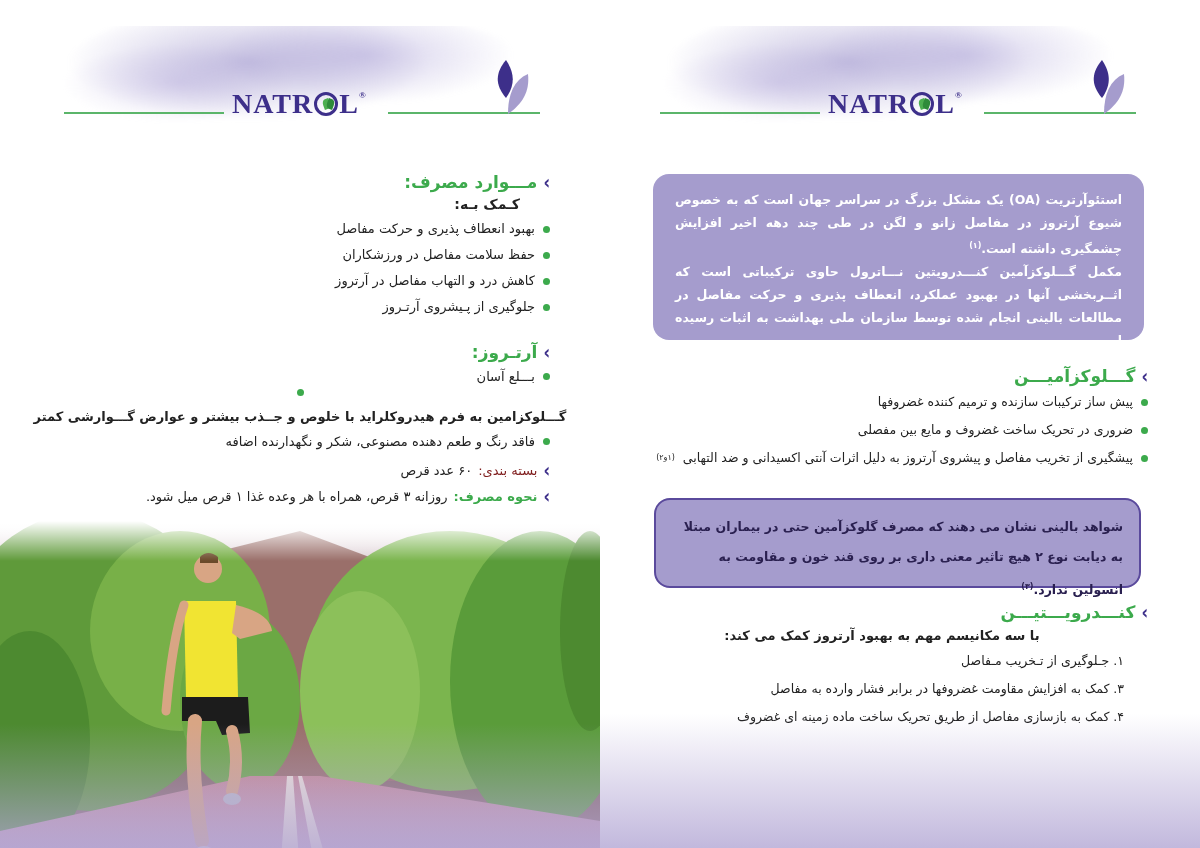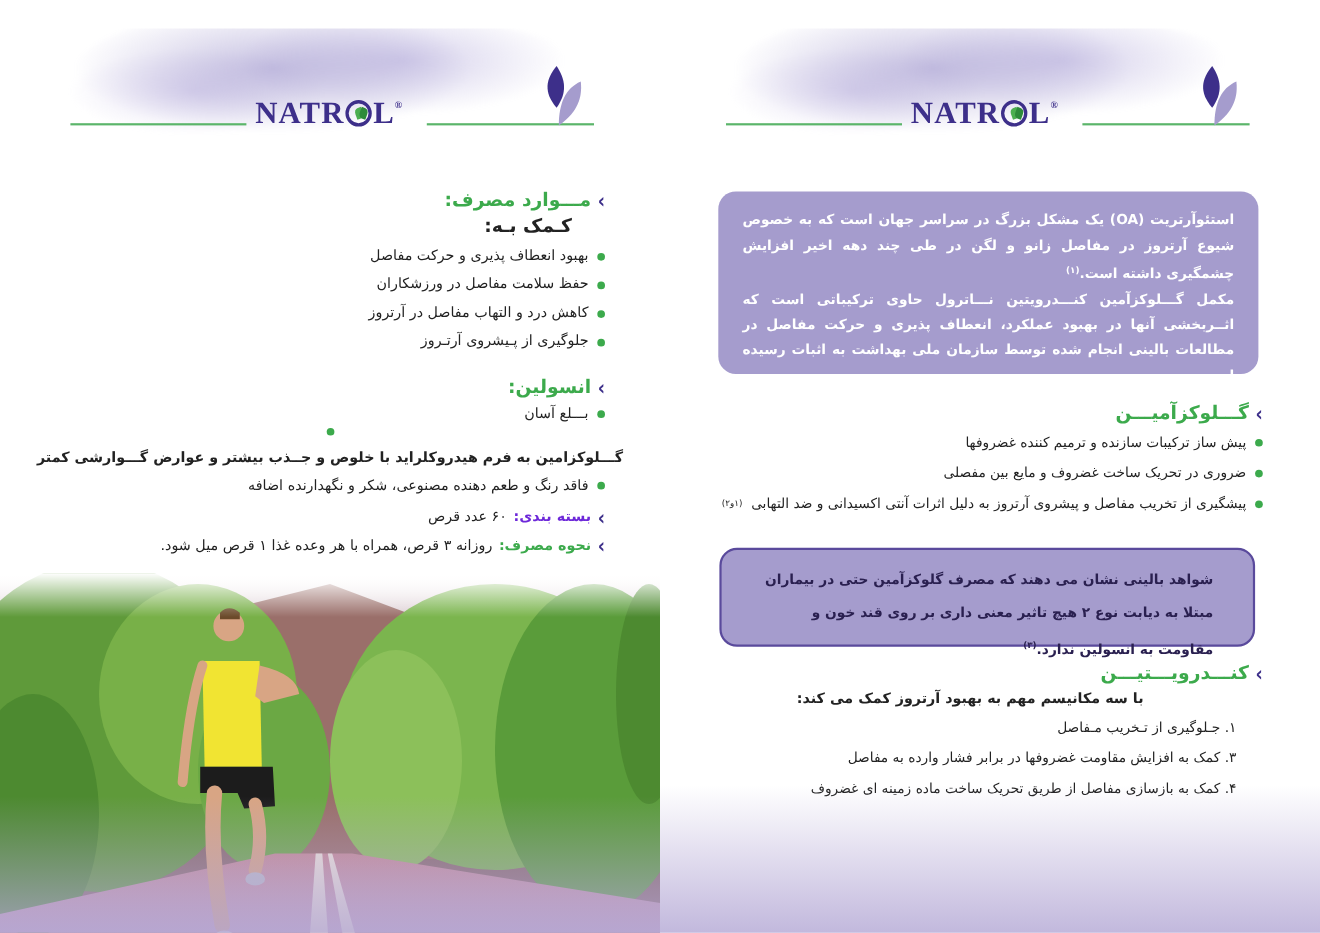"کـمک بـه:" div { font-size: 17px -> 14px }
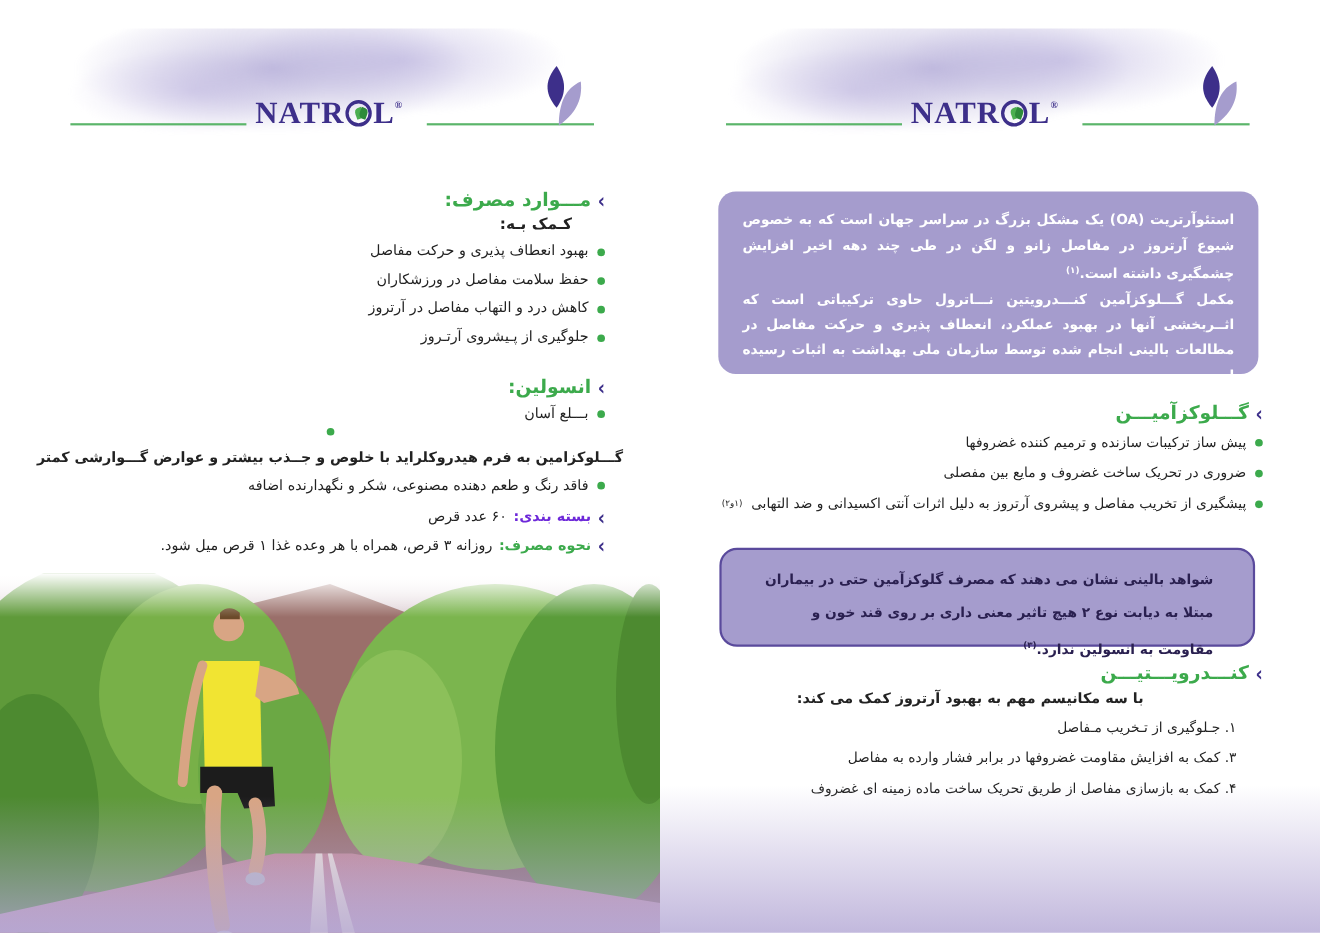"انسولین:" span { text: انسولین -> آرتـروز }
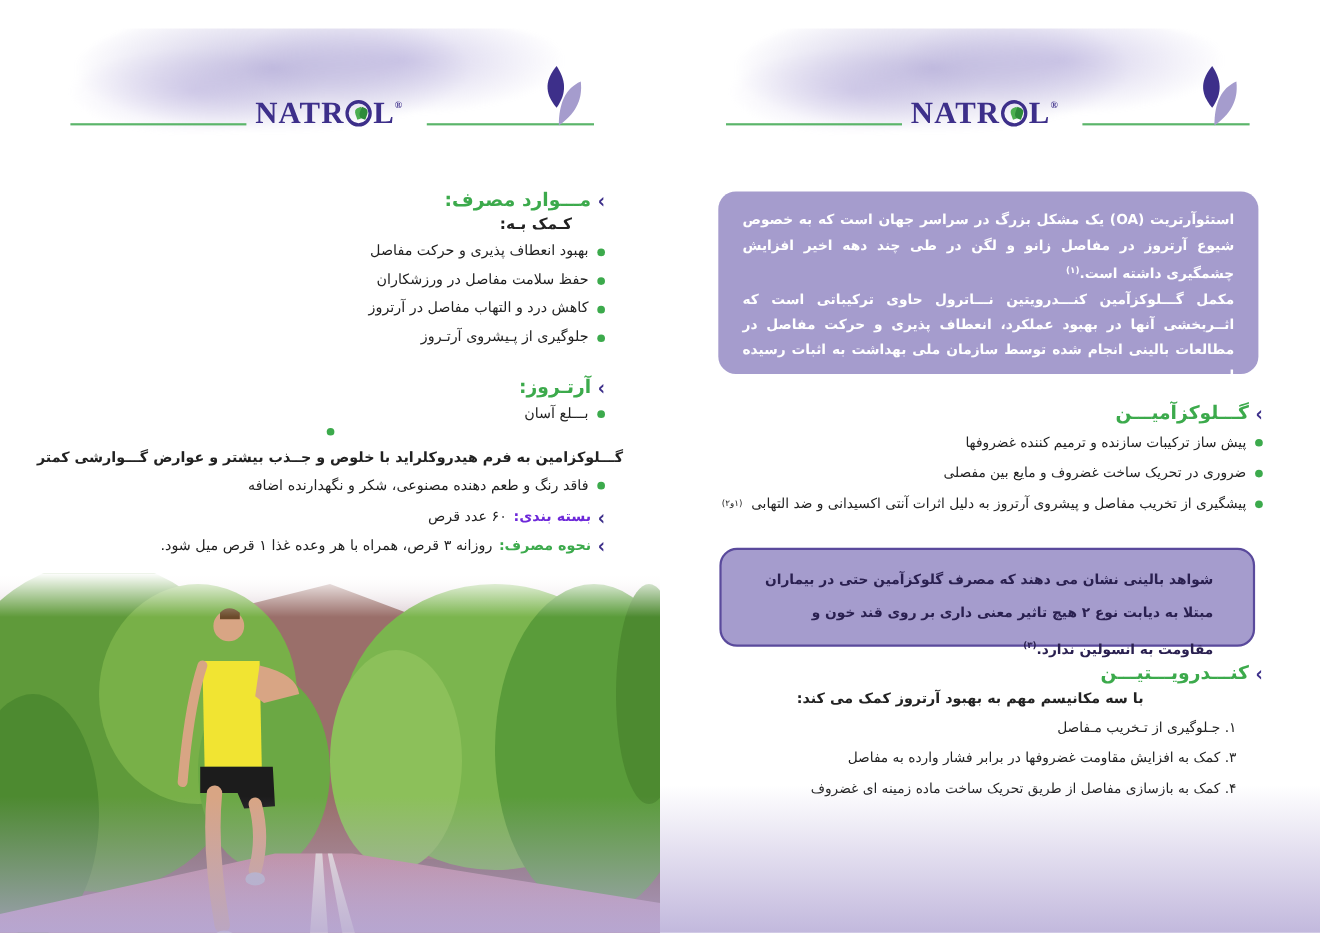"بسته بندی:" span { color: #6d28d9 -> #7f1d1d; font-weight: bold -> normal }
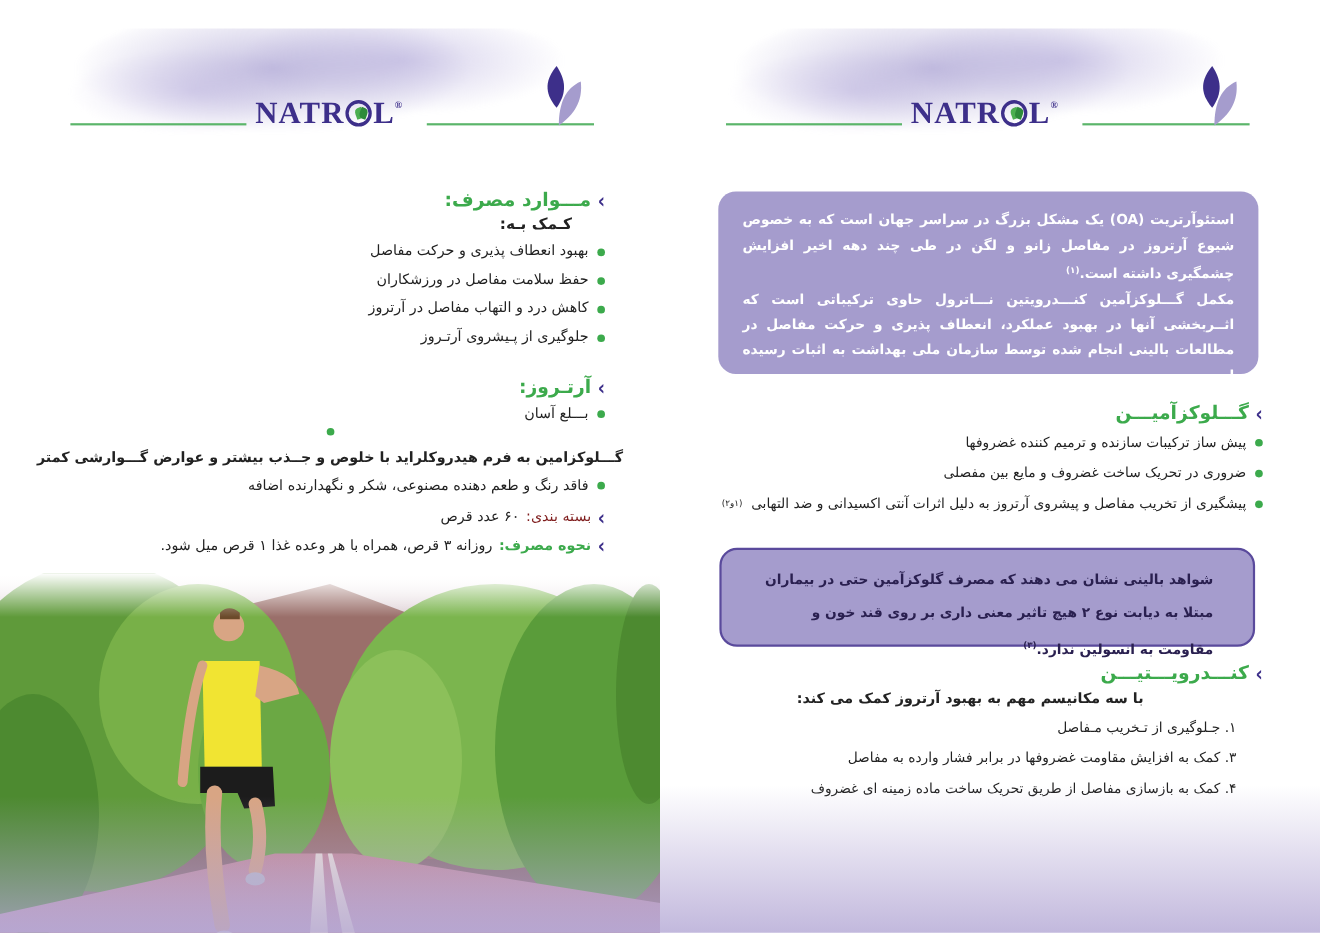"شواهد بالینی نشان می دهند" .quote-box { padding: 12px 36px -> 12px 16px }
